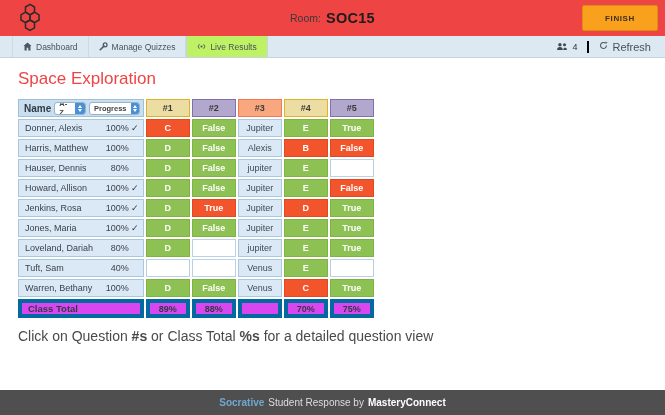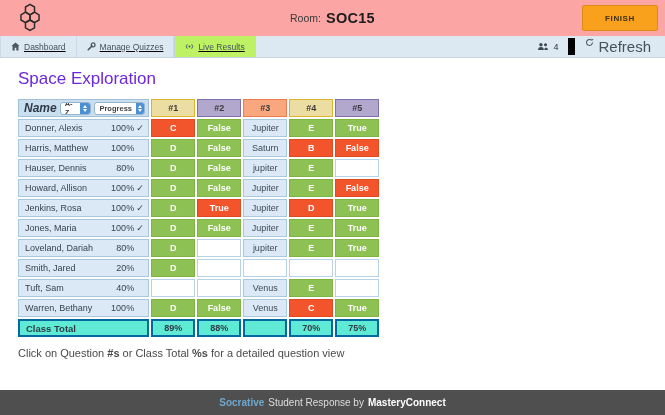"Room:" .topbar { background: #fca5a5 -> #ef4444 }
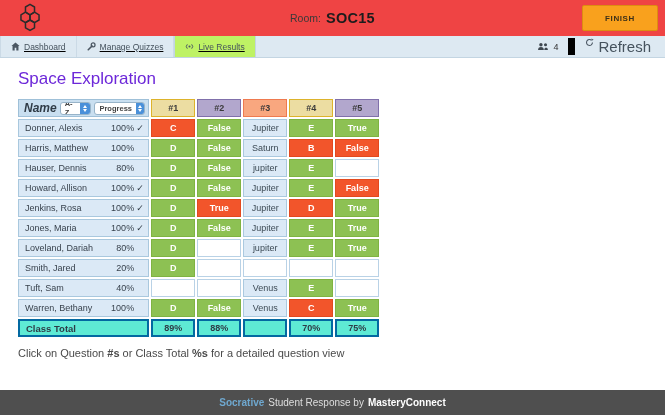"Dashboard" .tabs { margin-left: none -> 12px; text-decoration: underline -> none }
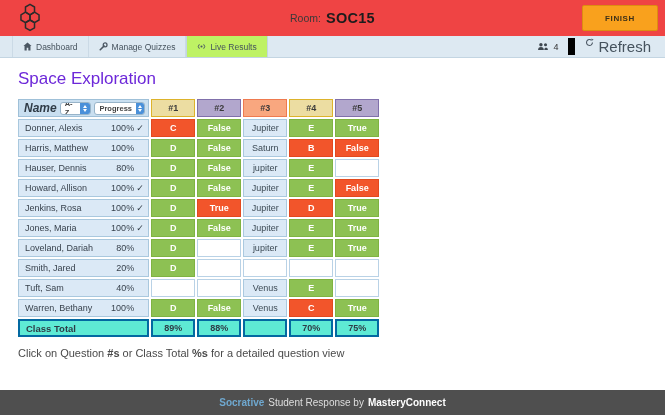"Refresh" .nav-refresh { border-left: 7px solid #000000 -> 2px solid #000000; font-size: 15px -> 11px }
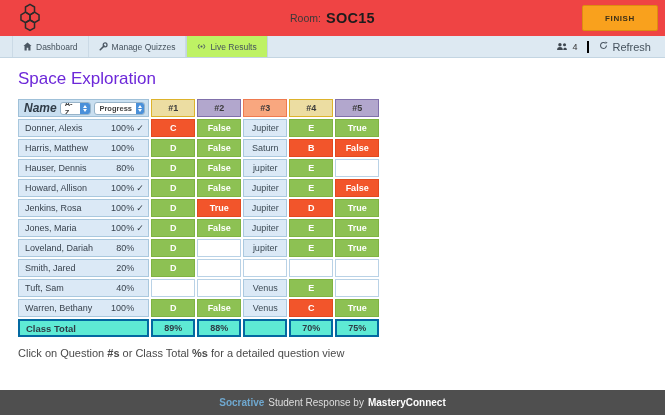"Space Exploration" .quiz-title { color: #6d28d9 -> #ef4444 }
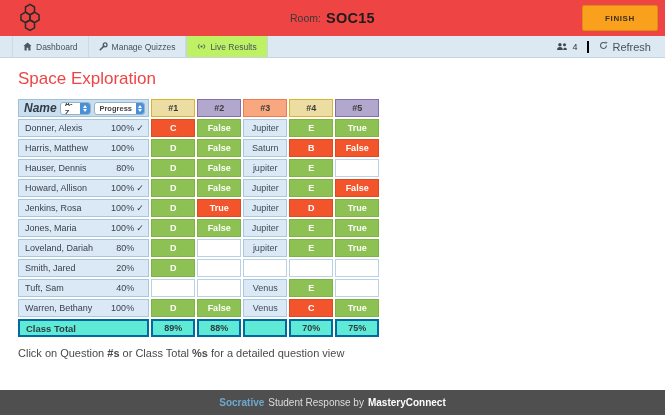"Name" .name-head-label { font-size: 12px -> 10px; font-style: italic -> none }
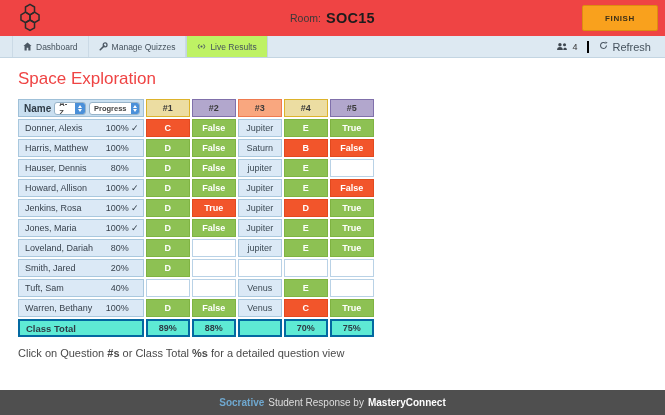"Saturn" td.acell { text: Saturn -> Alexis }
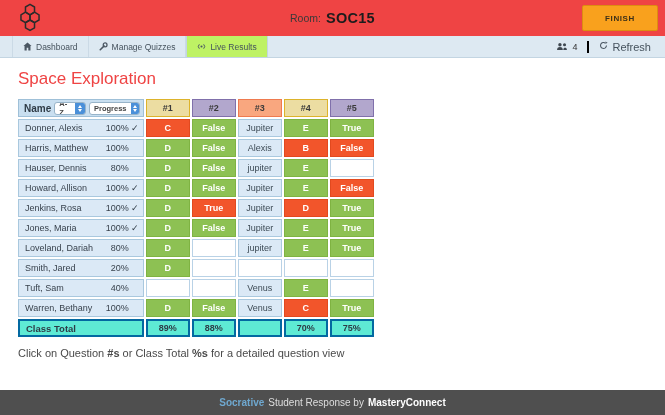"Smith, Jared" tr { html: <tr> <td> <div> <span>Smith, Jared</span> <span>20%</span> <span></span> </div> </td> <td>D</td> <td></td> <td></td> <td></td> <td></td> </tr> -> none }
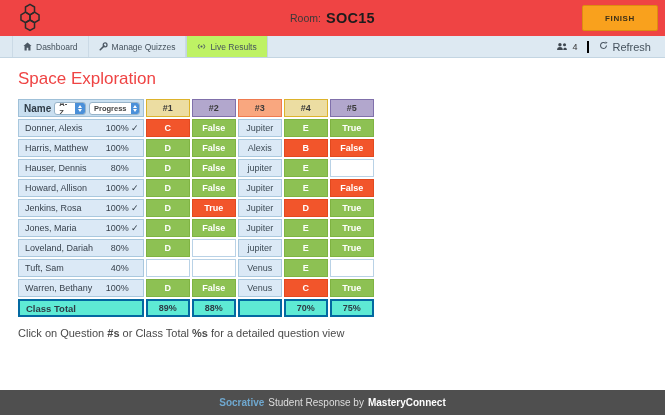"Class Total" tr.total-row td { background: #5eead4 -> #d946ef; border: 2px solid #0369a1 -> 4px solid #0369a1 }
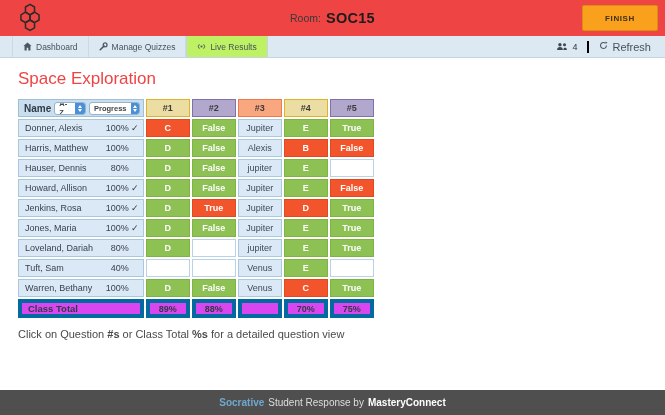"Click on Question #s or" .note { font-size: 11px -> 14px }
